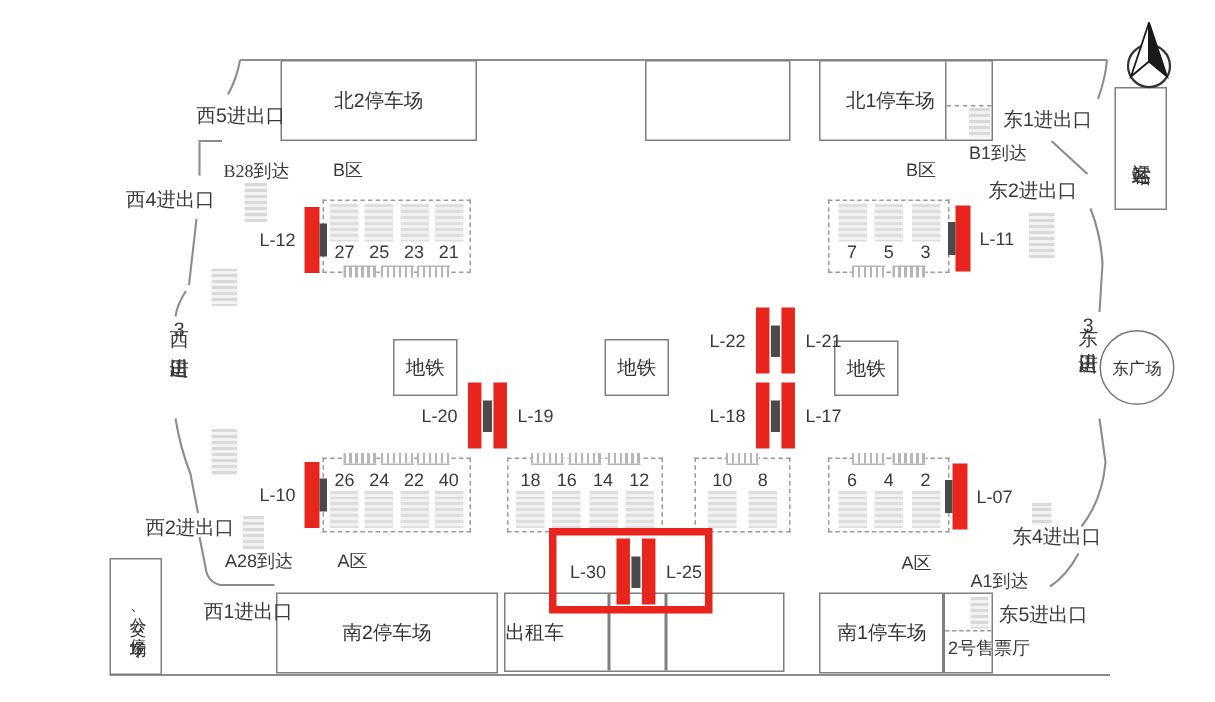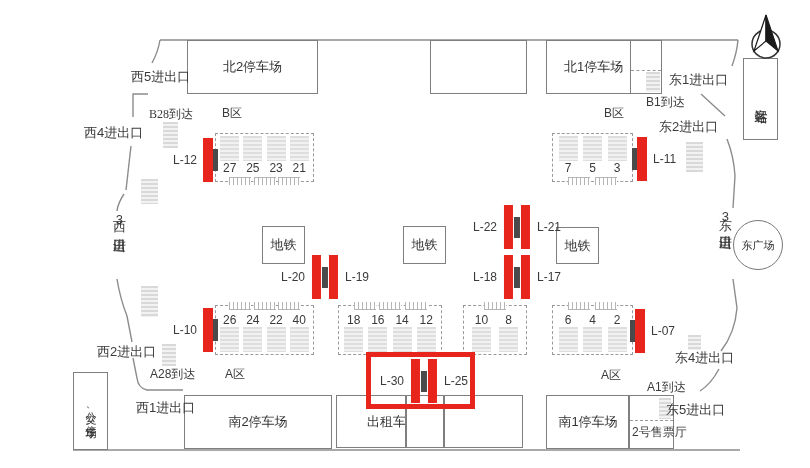"出租车" span { text-align: right -> left }
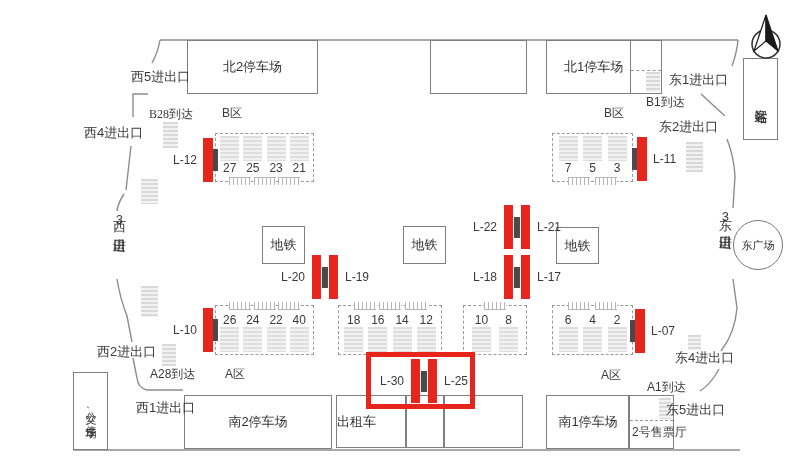"南1停车场" div.box { width: 128px -> 116px }
